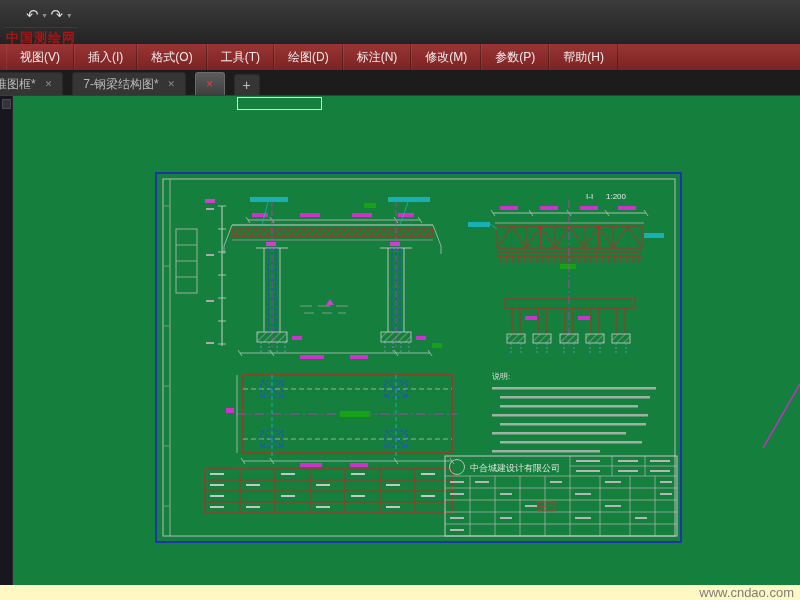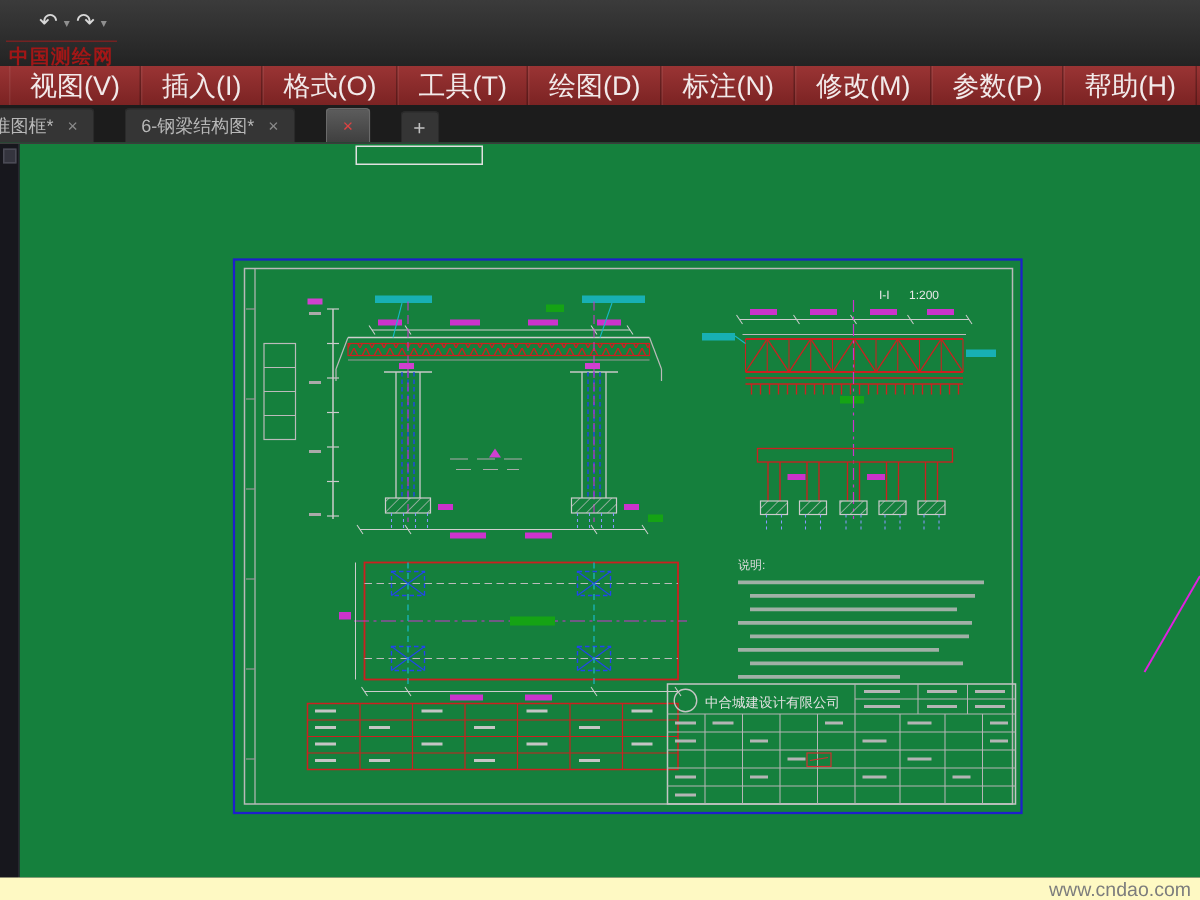"视图(V)" .menu-item { font-size: 18px -> 12px }
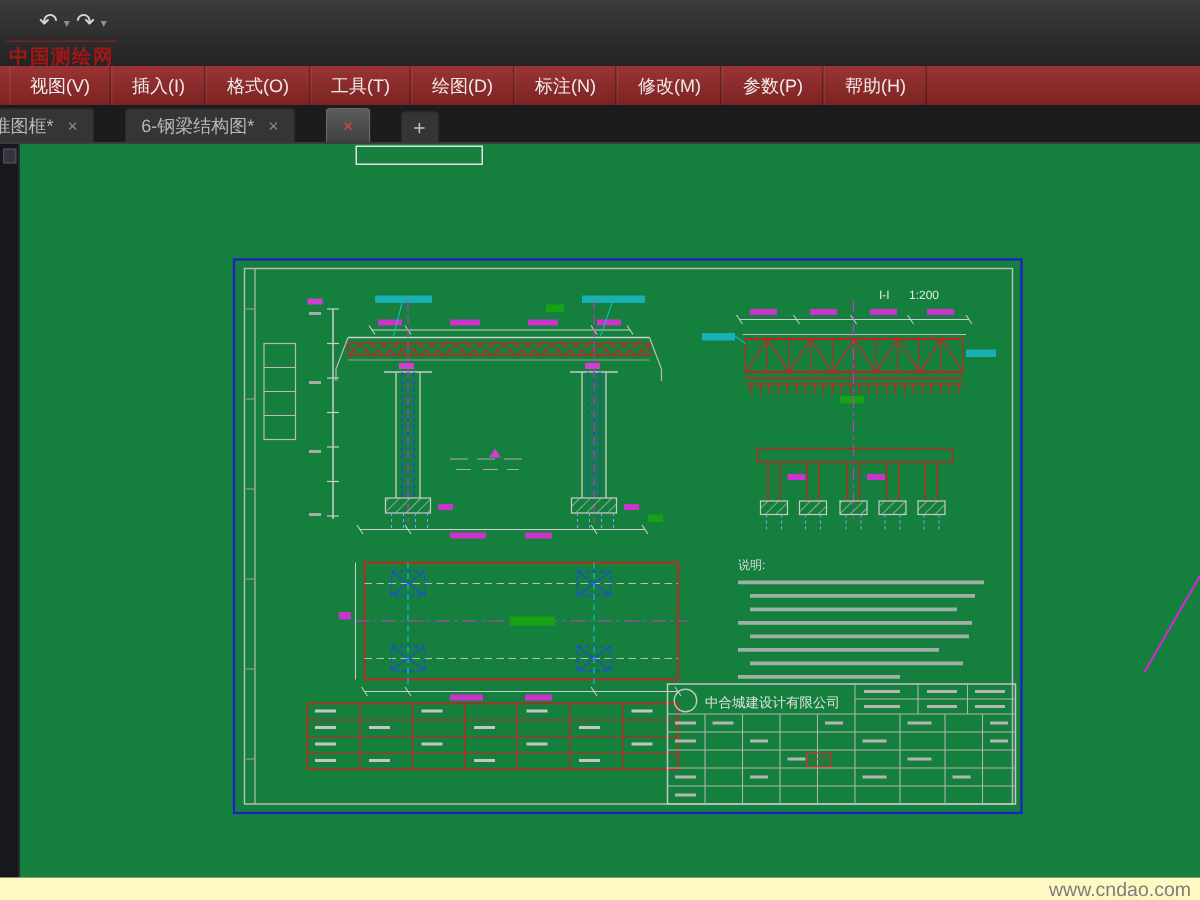"准图框*" .tabbar { gap: 20px -> 9px }
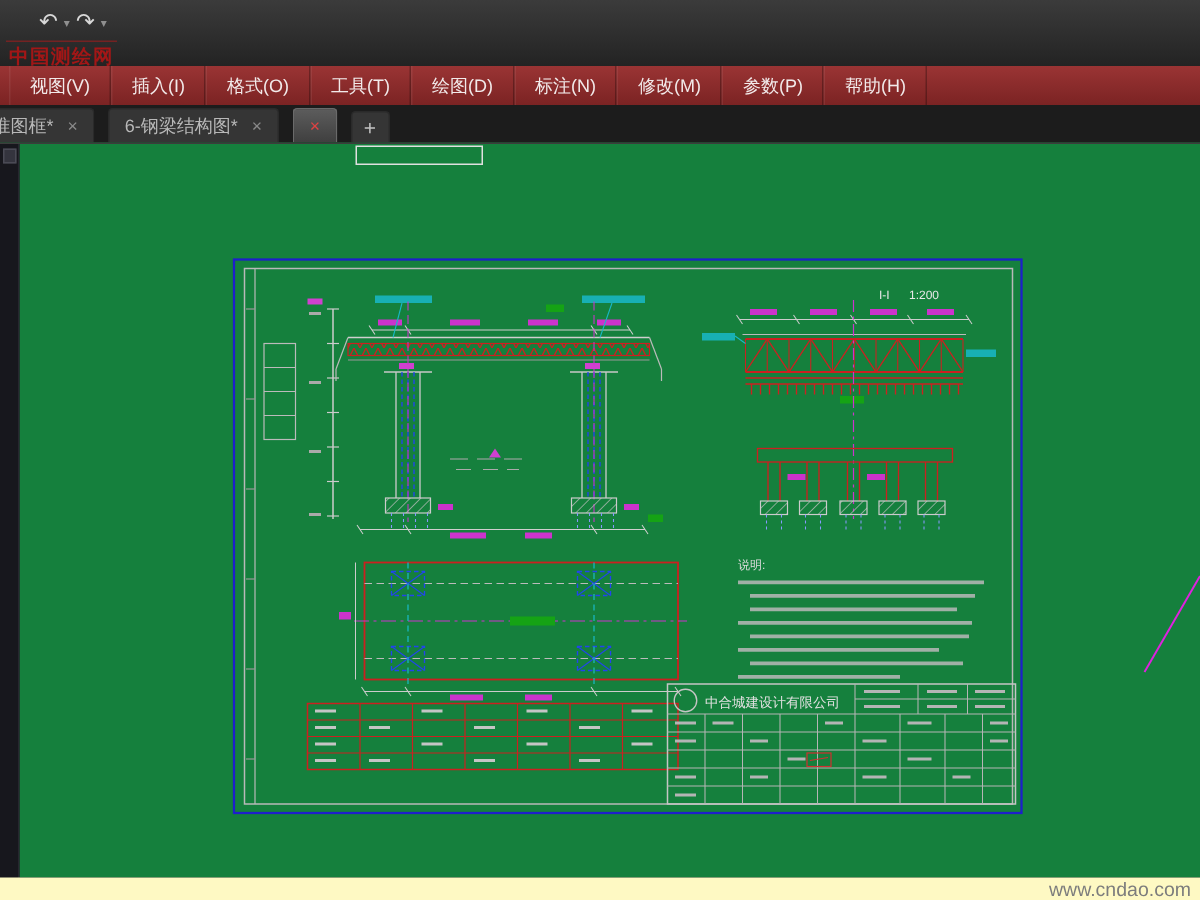"6-钢梁结构图*" span { text: 6- -> 7- }
